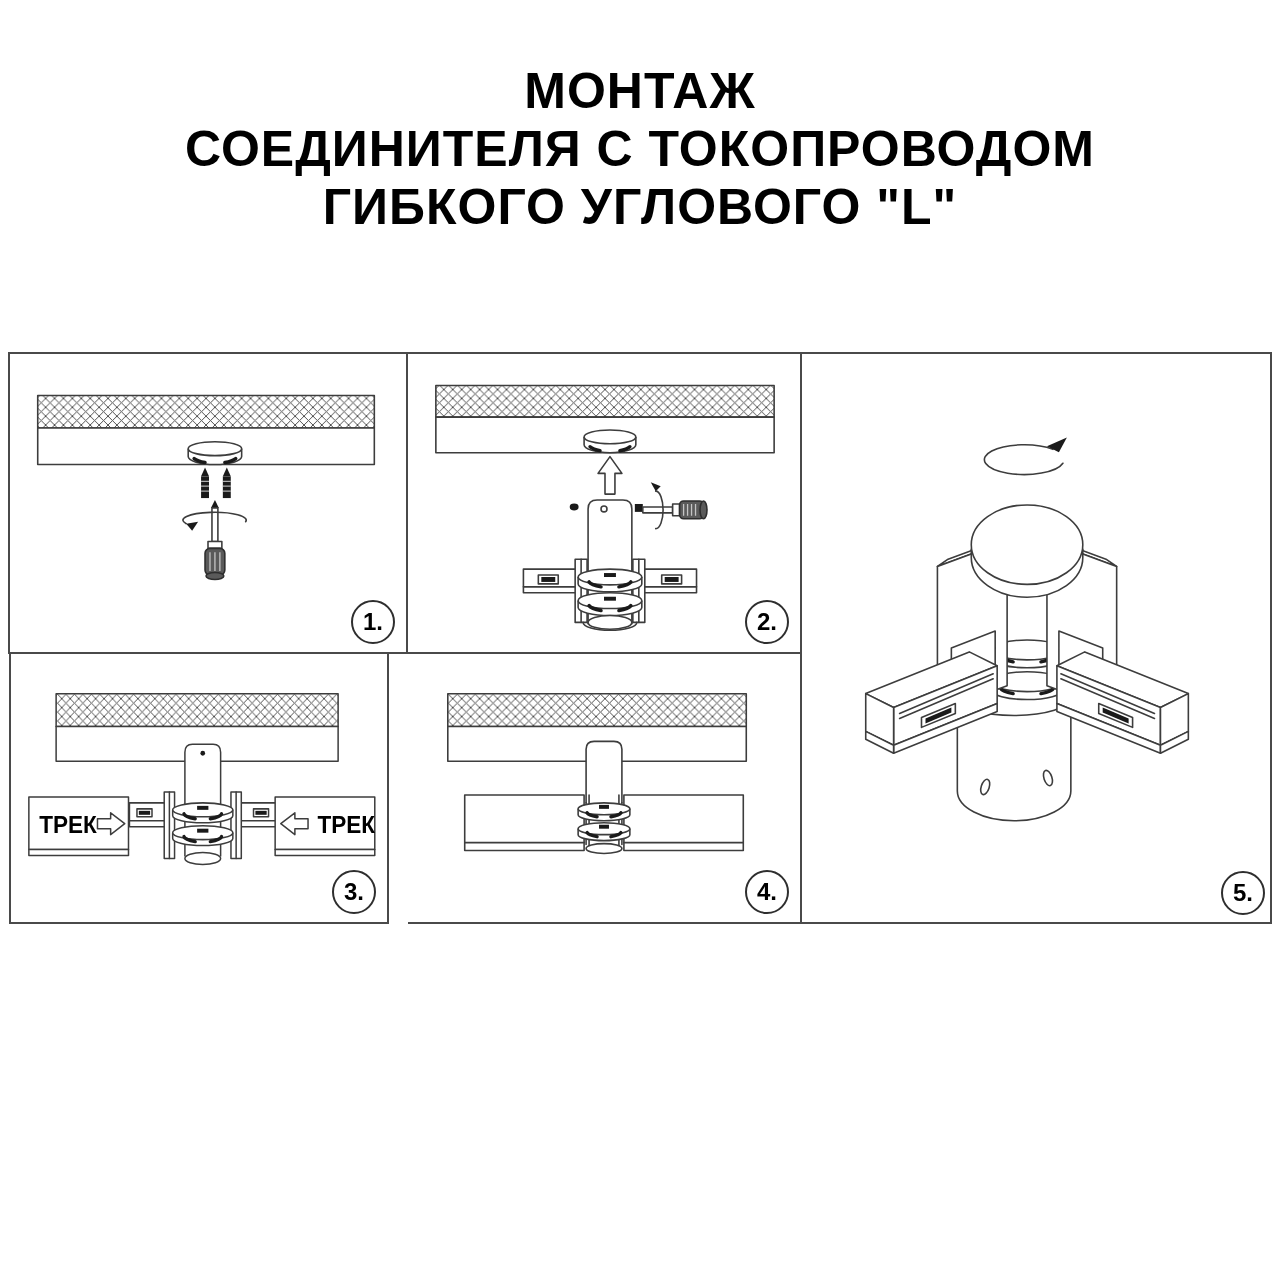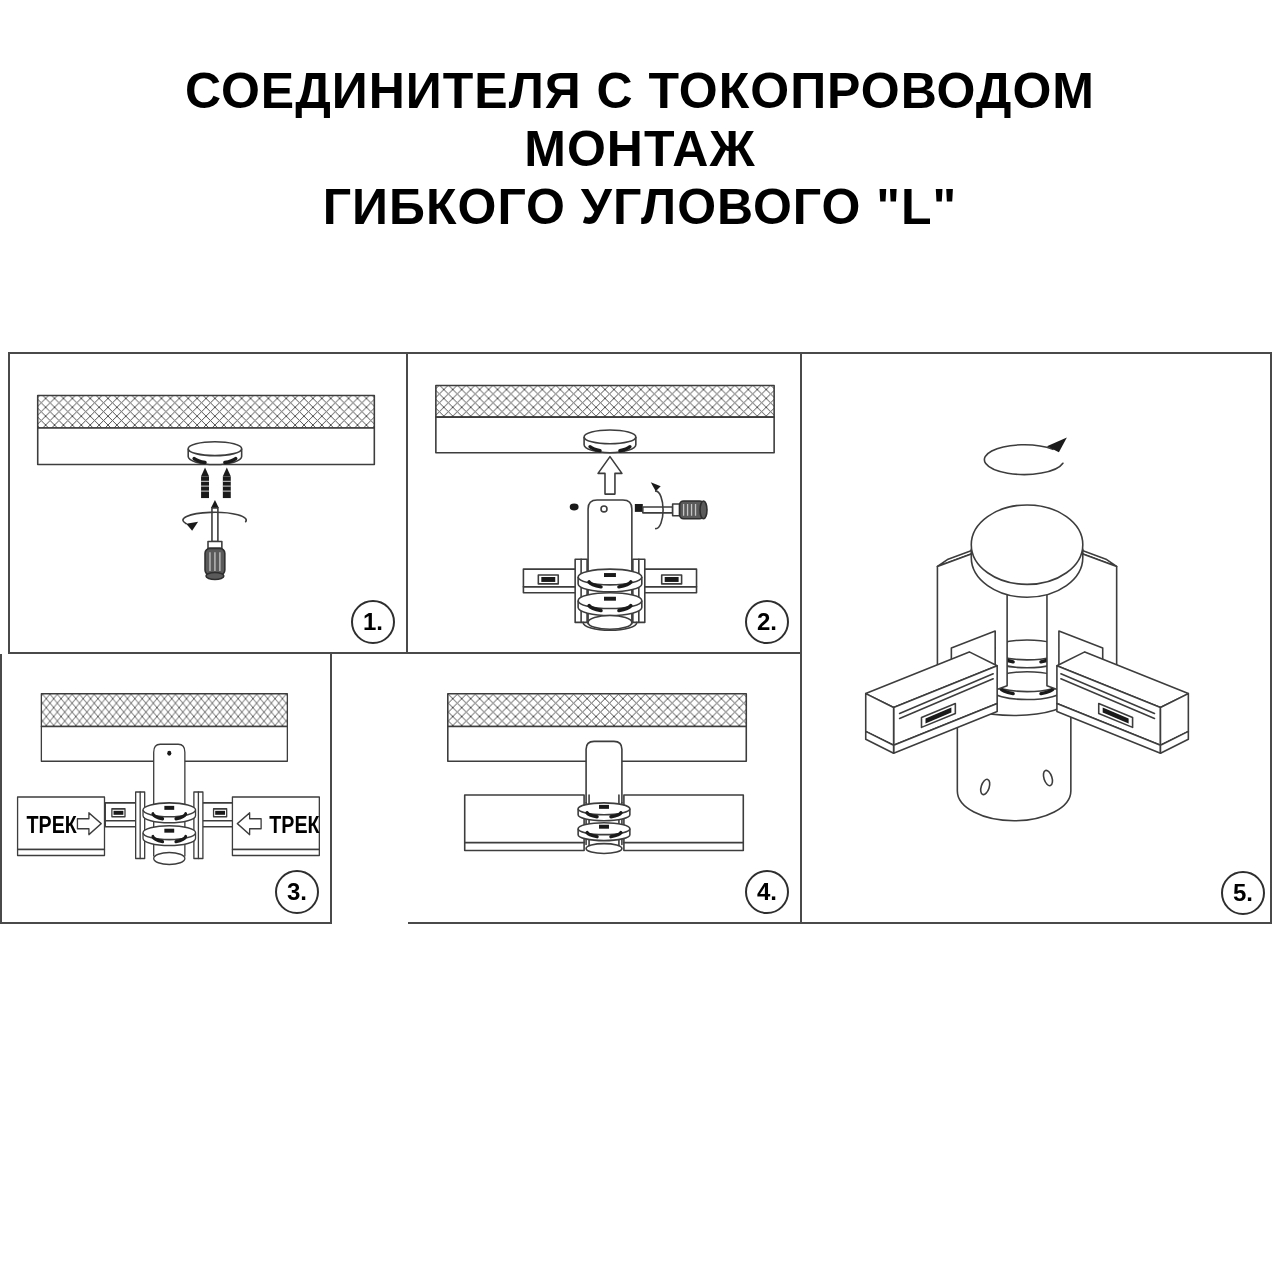"СОЕДИНИТЕЛЯ С ТОКОПРОВОДОМ" div { order: before "МОНТАЖ" -> after "МОНТАЖ" }
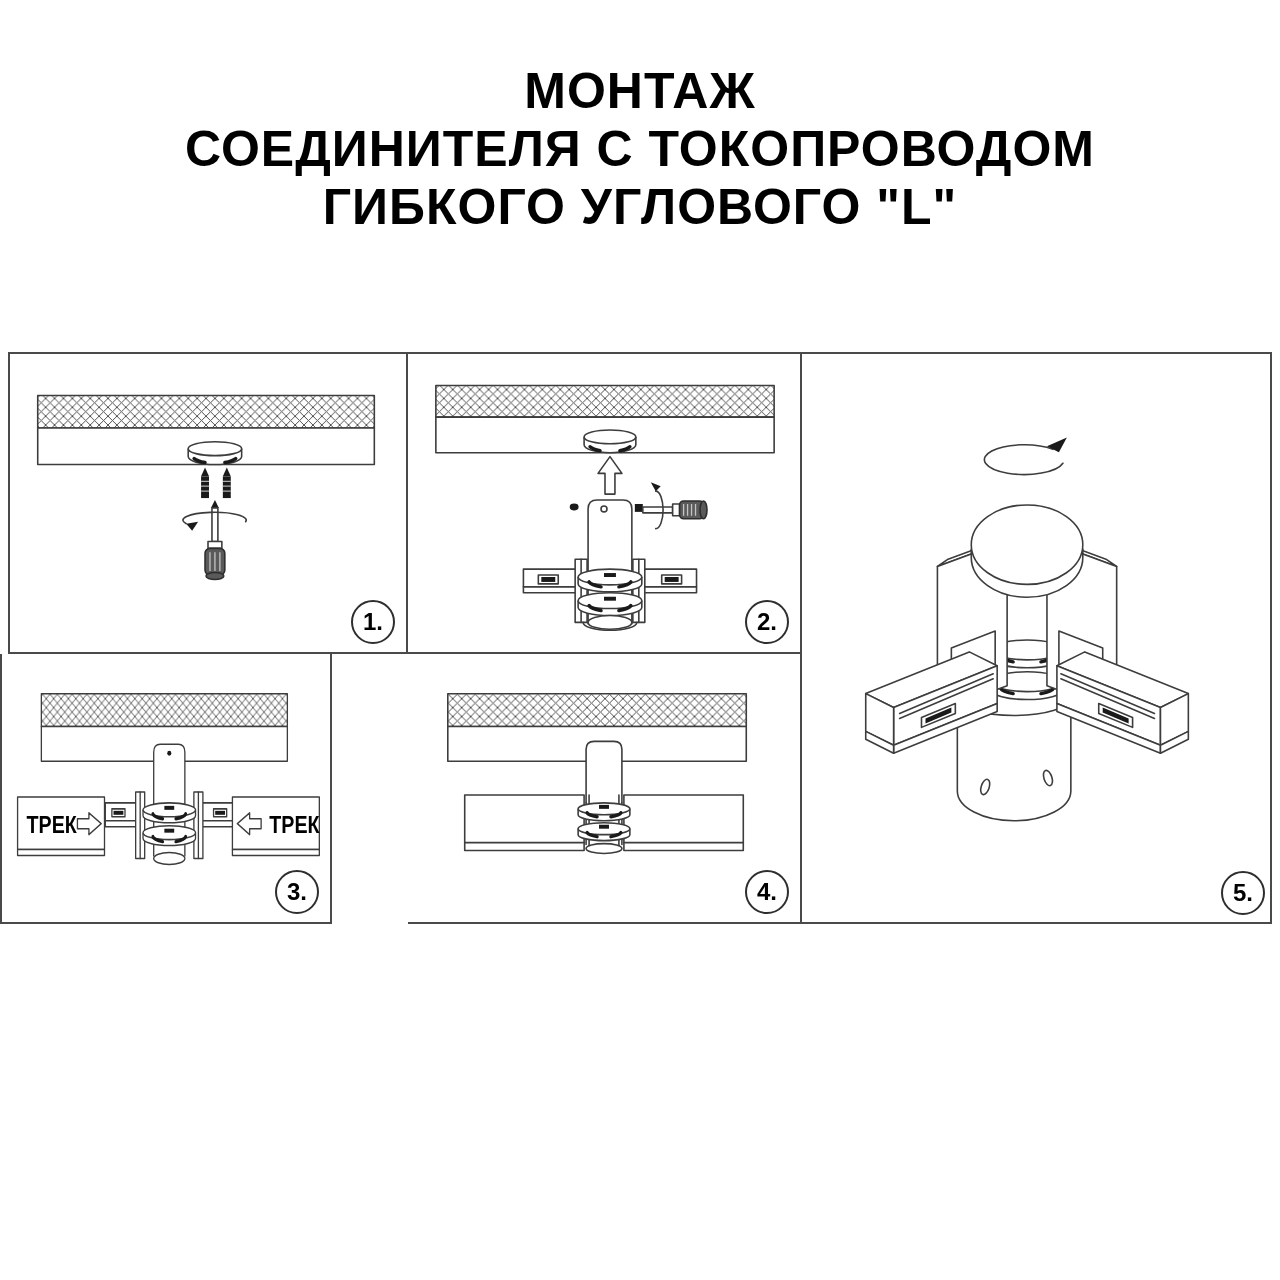"ТРЕК" #p3 { left: 0 -> 9px; width: 332px -> 380px }
